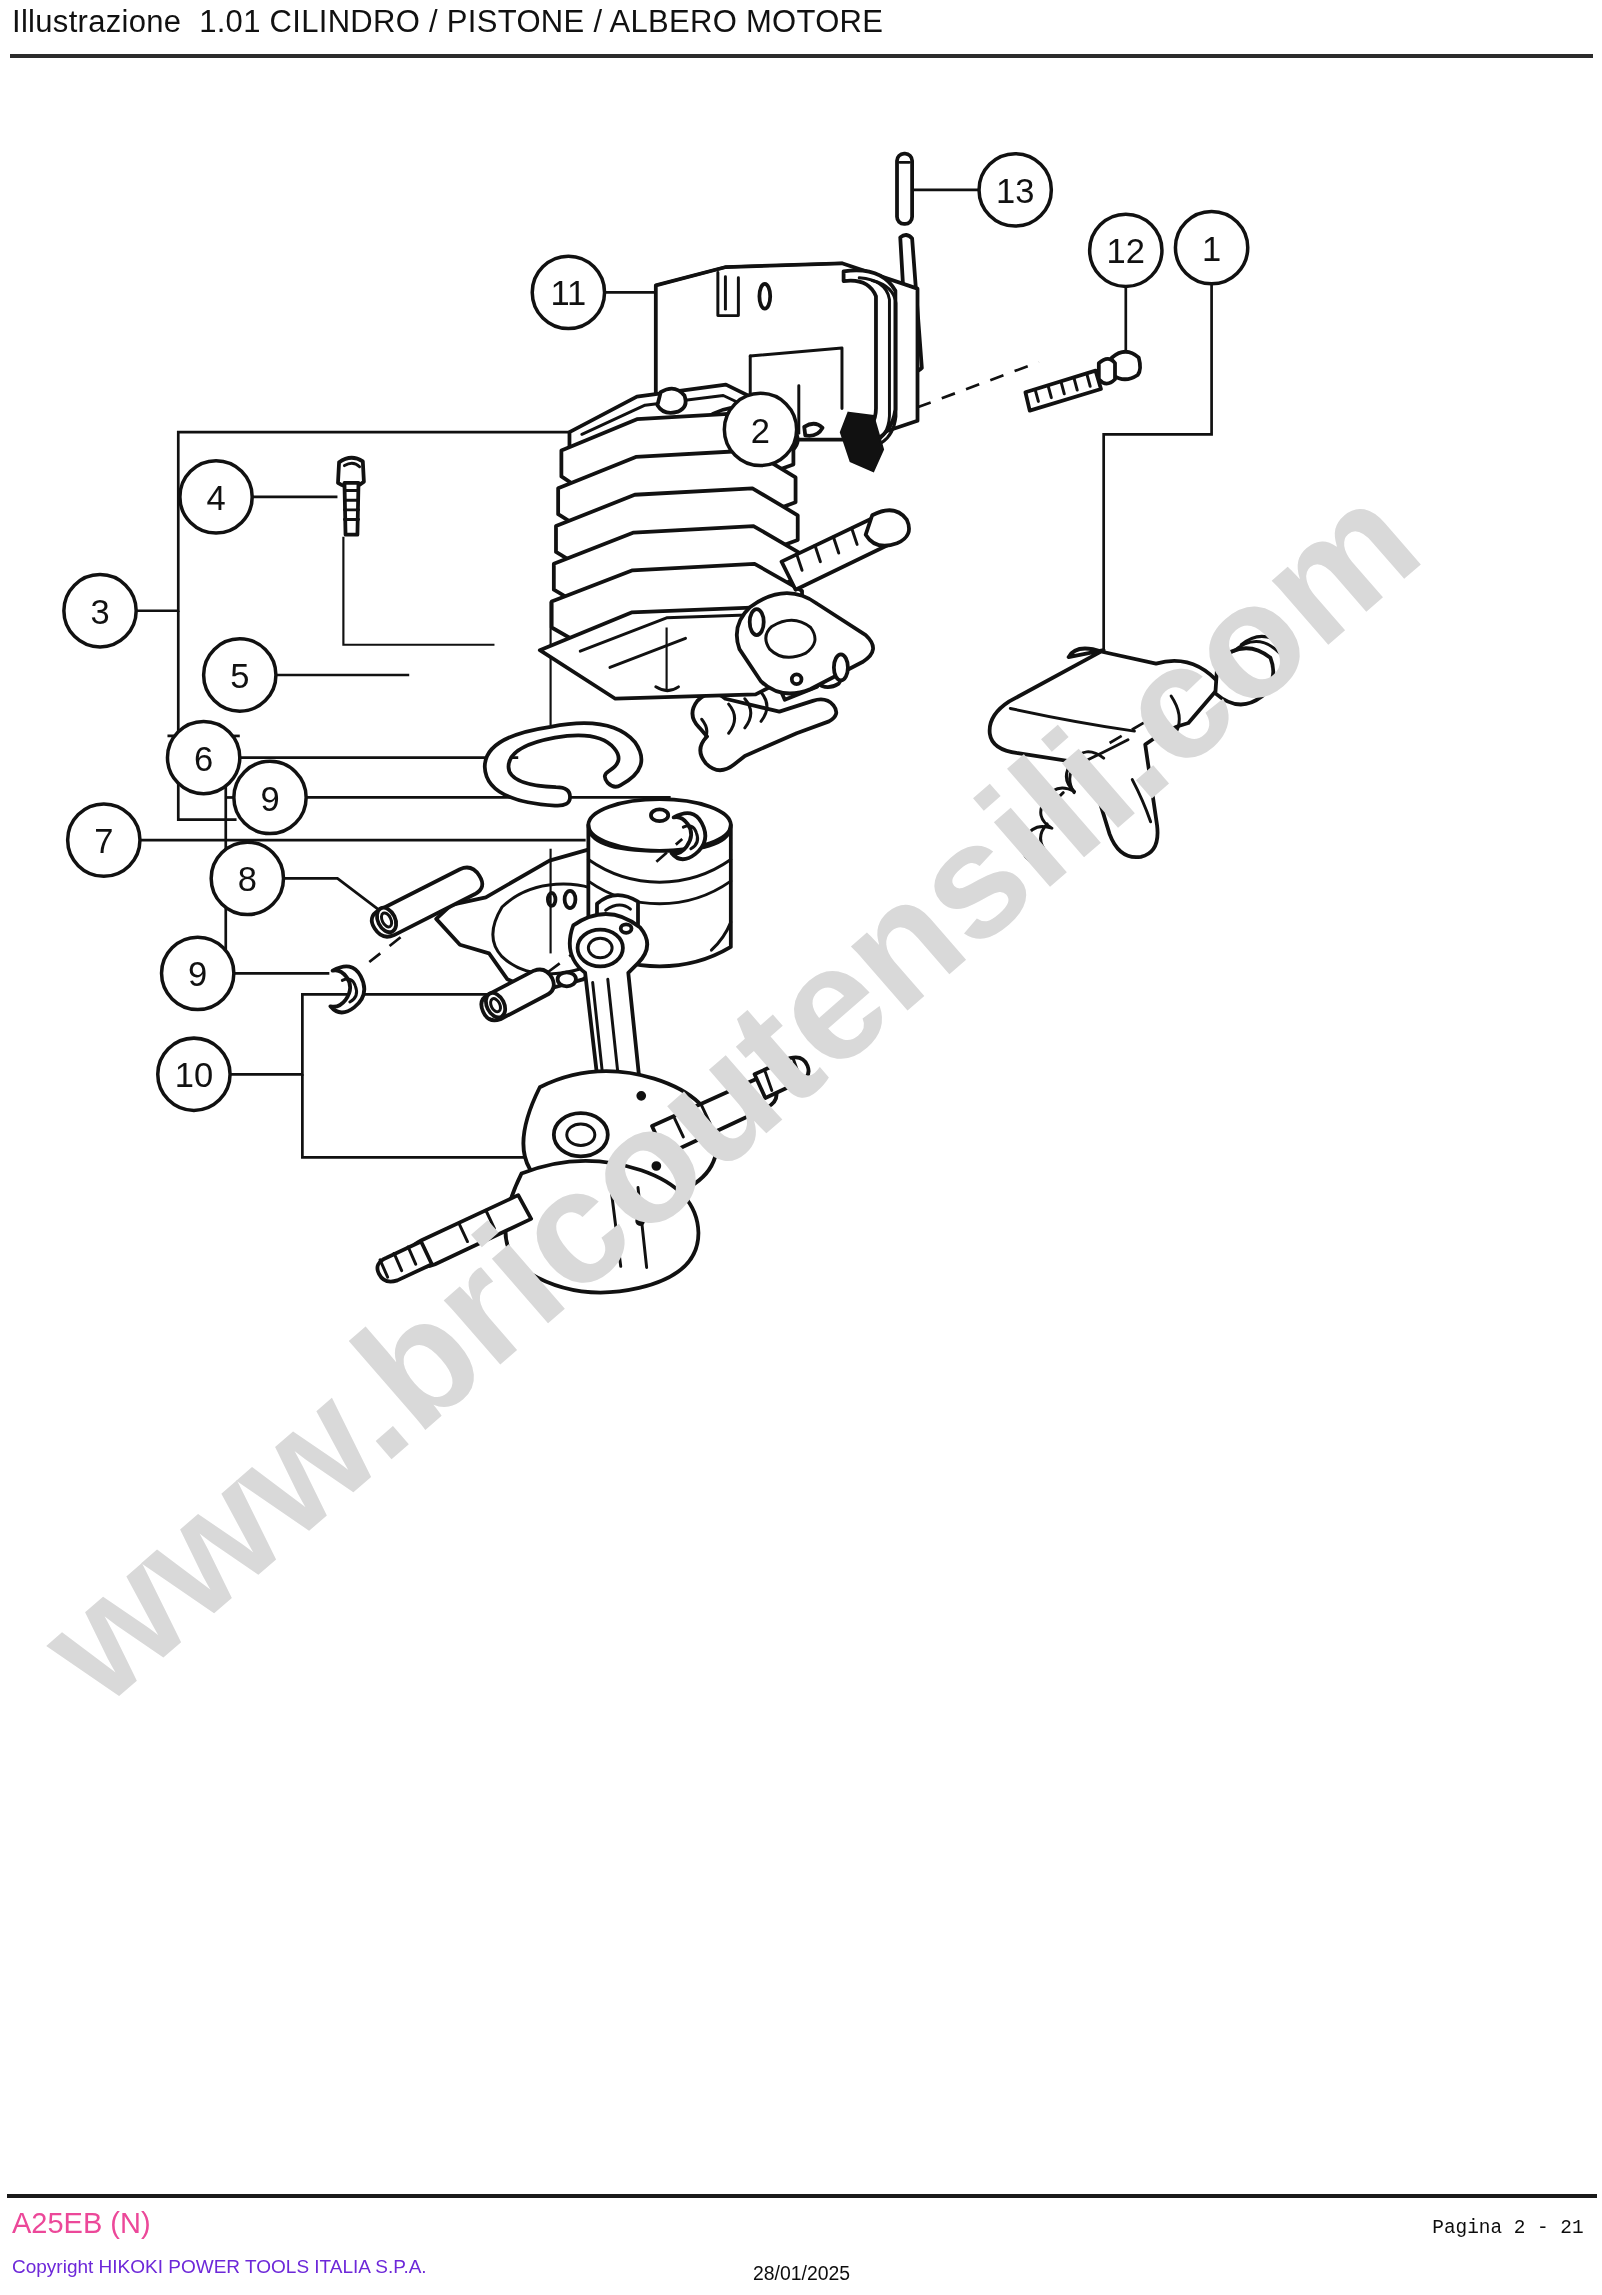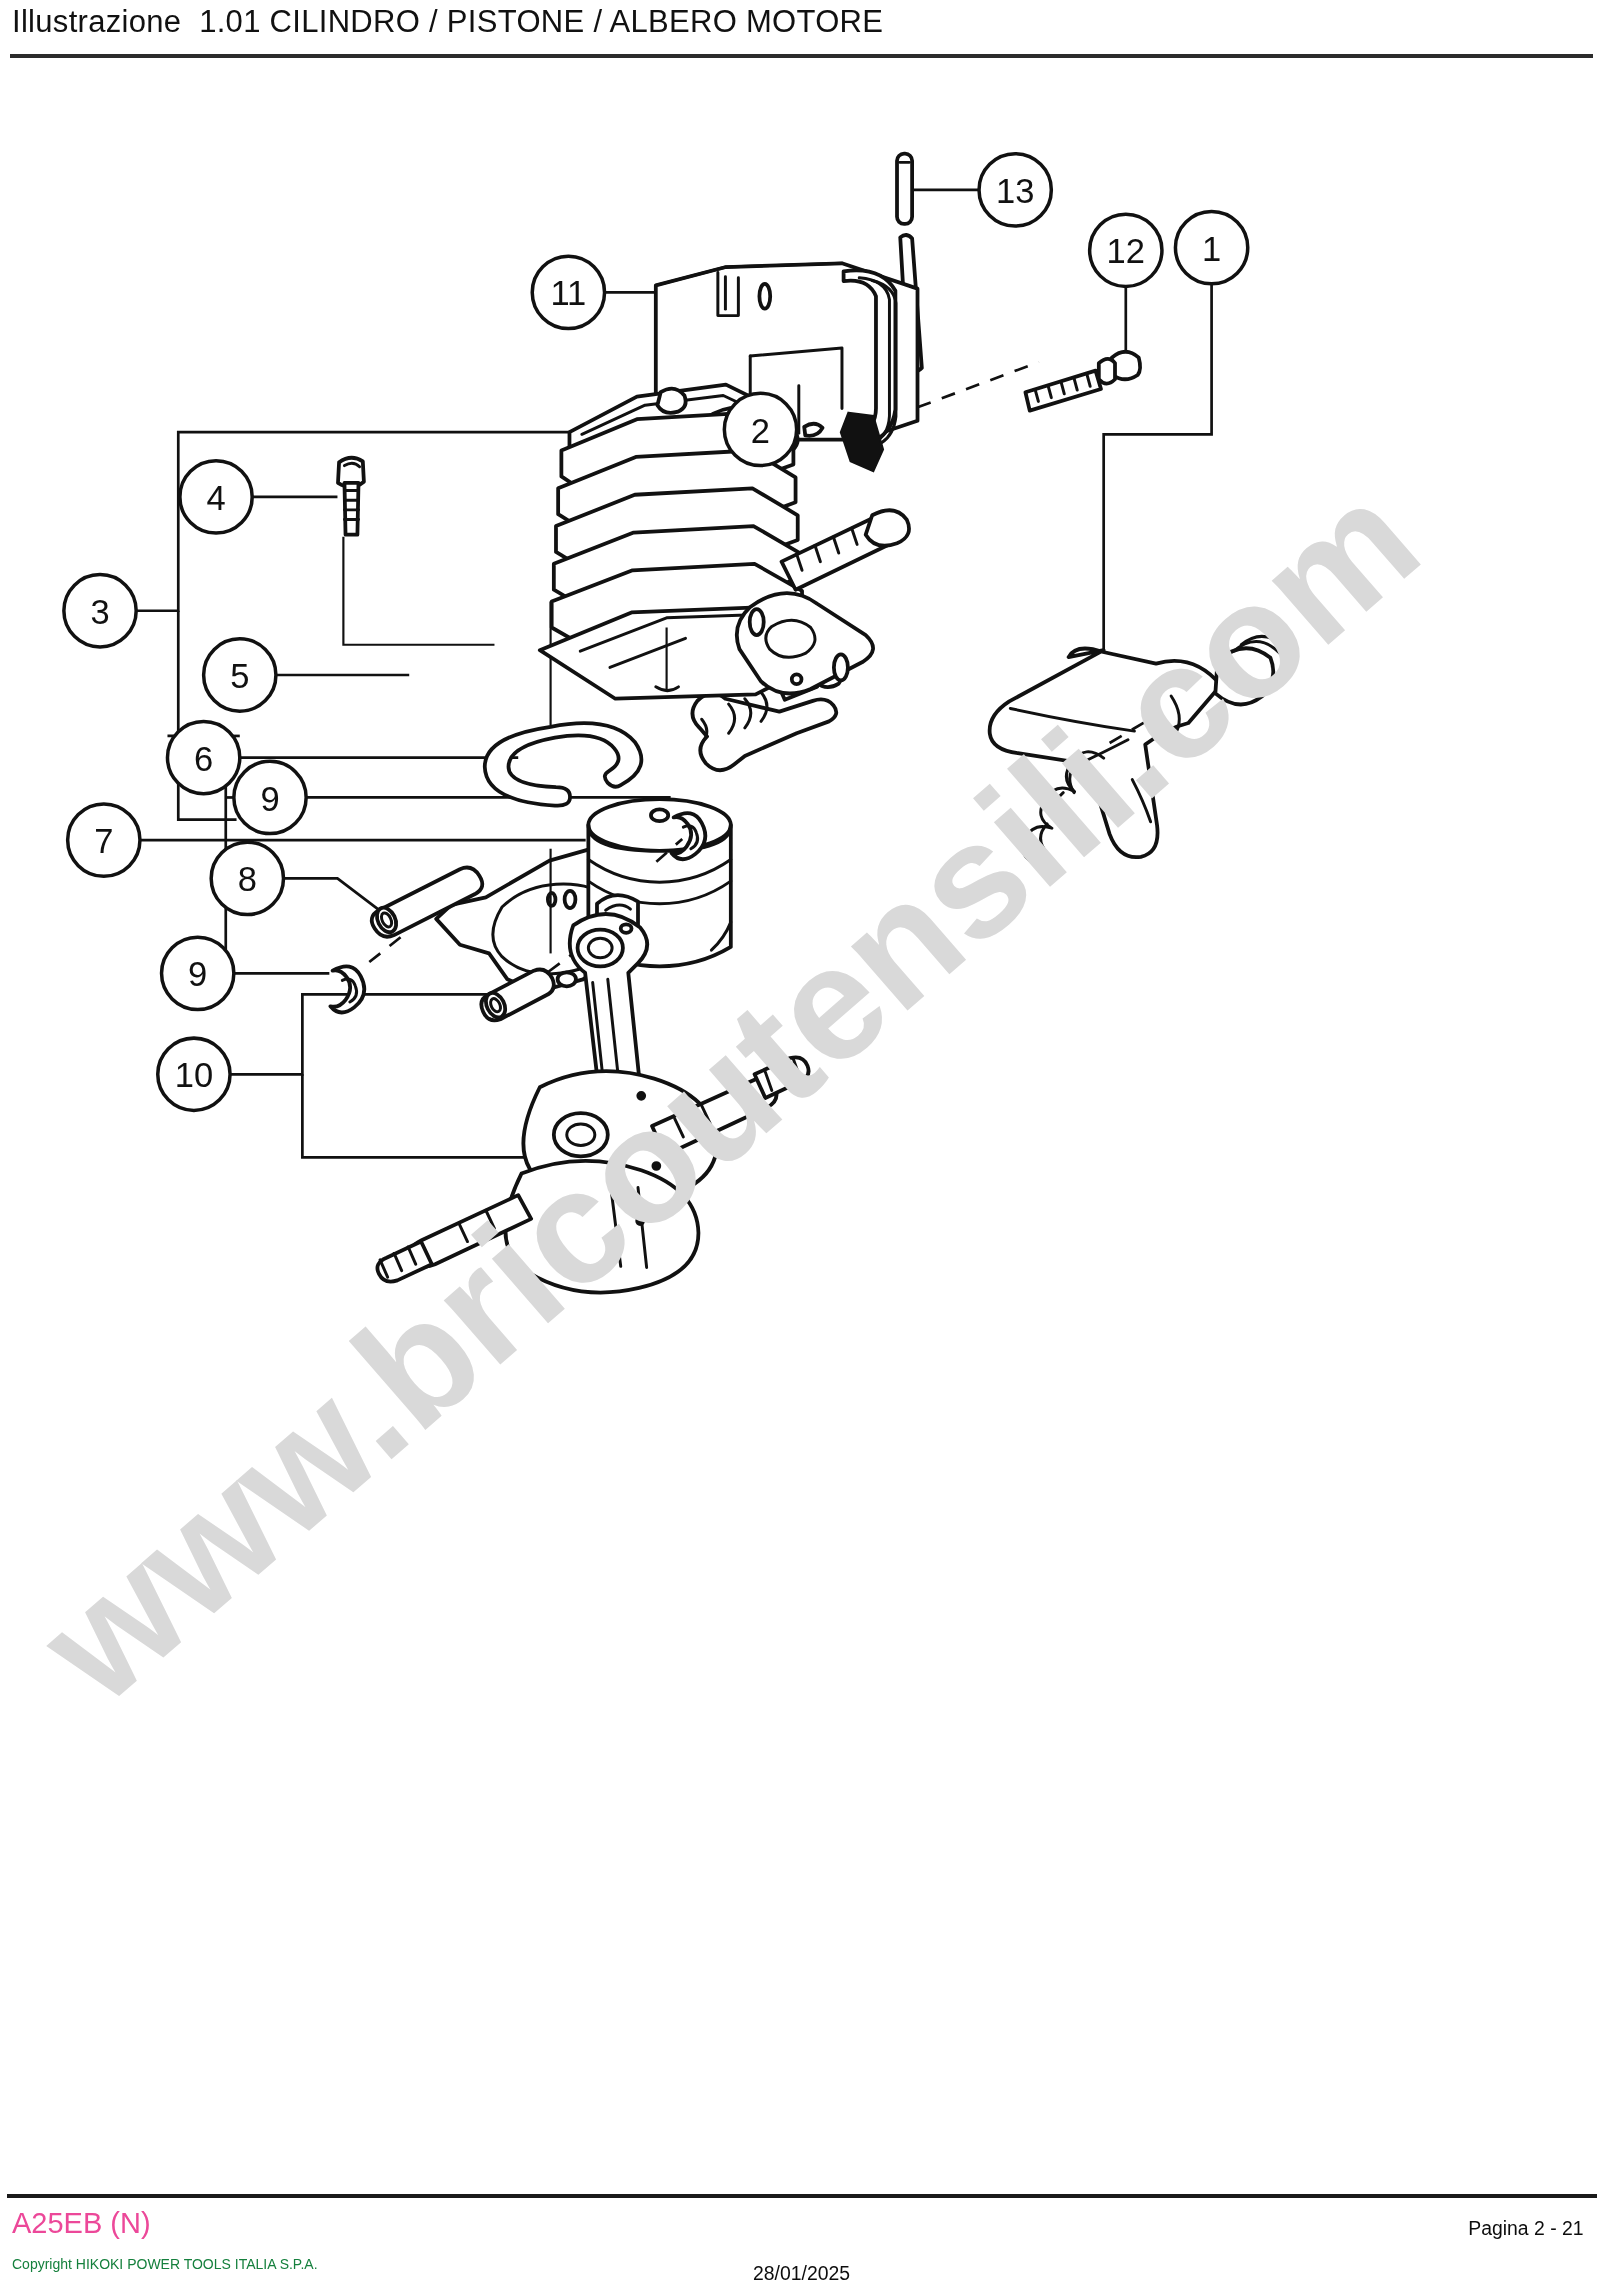"Pagina 2 - 21" #footer-page { font-family: none -> Liberation Mono, monospace }
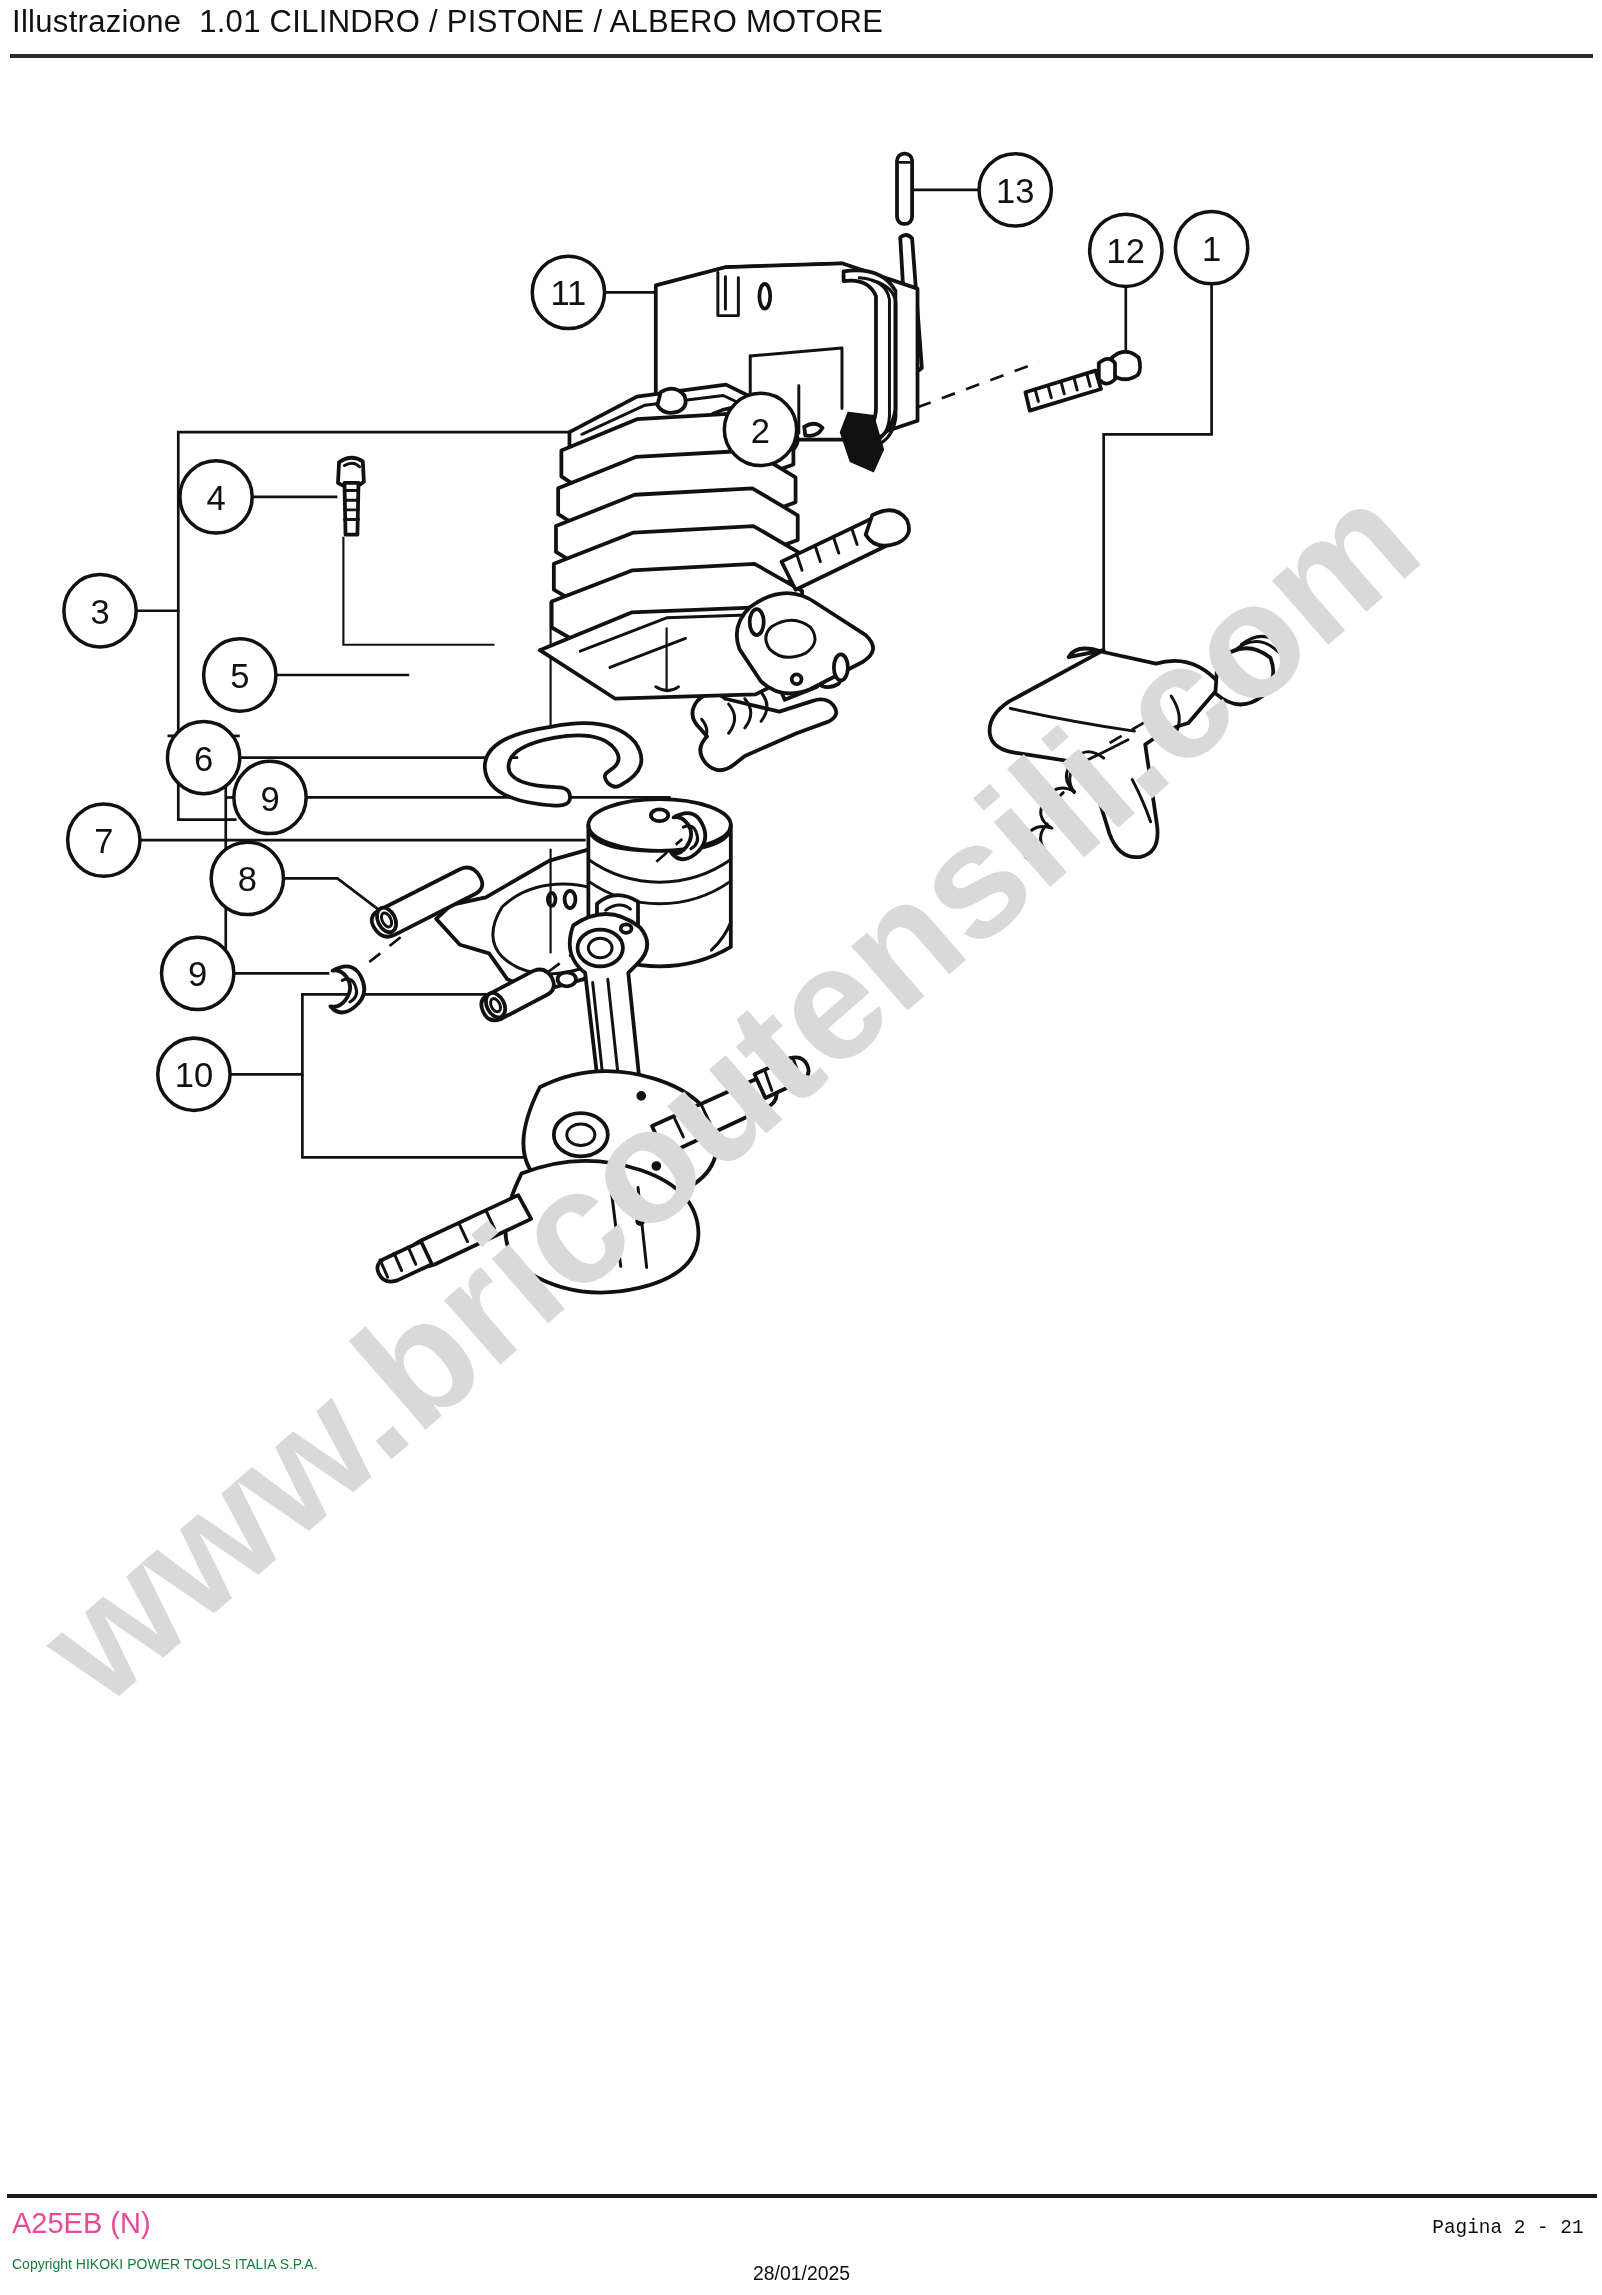"Copyright HIKOKI POWER TOOLS ITALIA" #footer-copyright { color: #15803d -> #6d28d9; font-size: 14px -> 19px }
